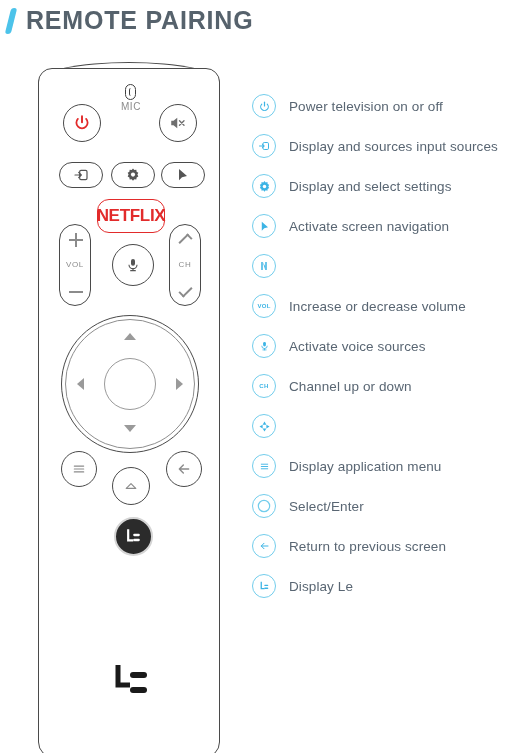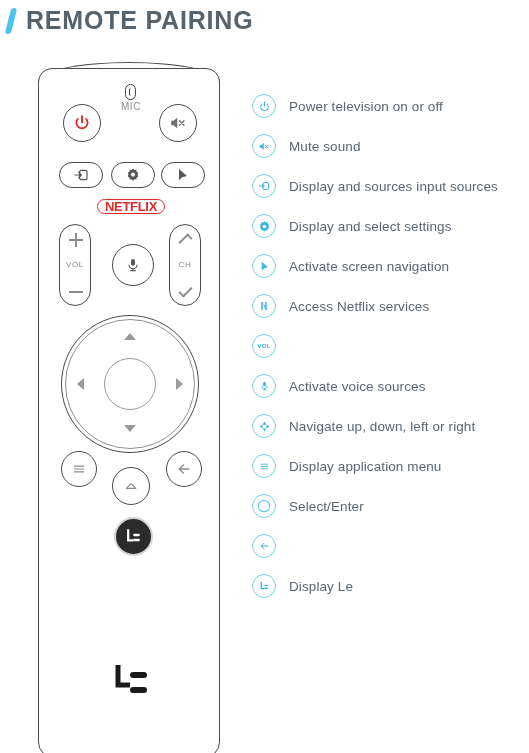"Mute sound" div.legend-row { html: <div> <div> <svg> <path></path> <path></path> </svg> </div> <div>Mute sound</div> </div> -> none }
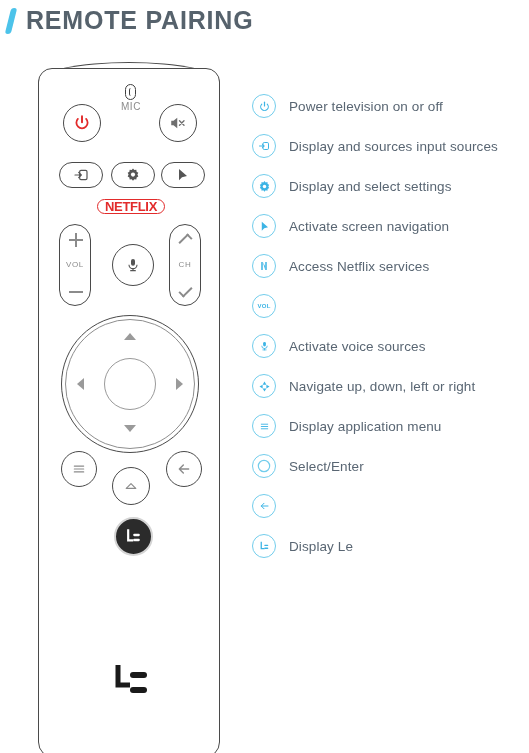"NETFLIX" #btn-netflix { font-size: 13px -> 17px; height: 15px -> 34px }
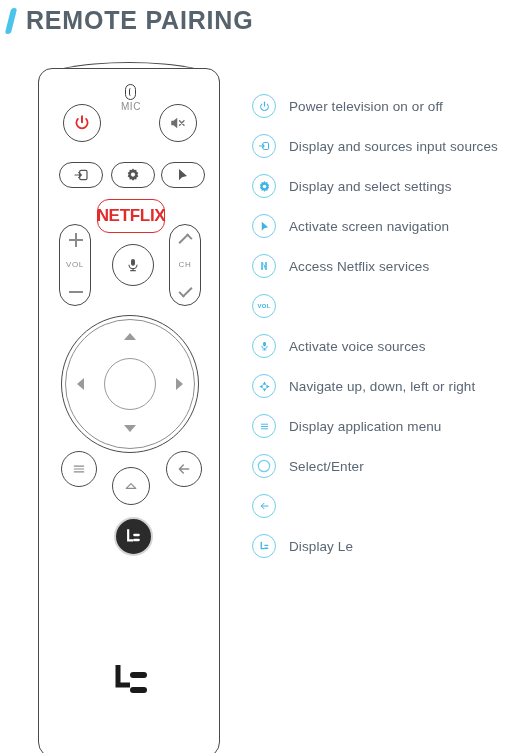"Access Netflix services" div.legend-label { html: <div>Access Netflix services</div> -> none }
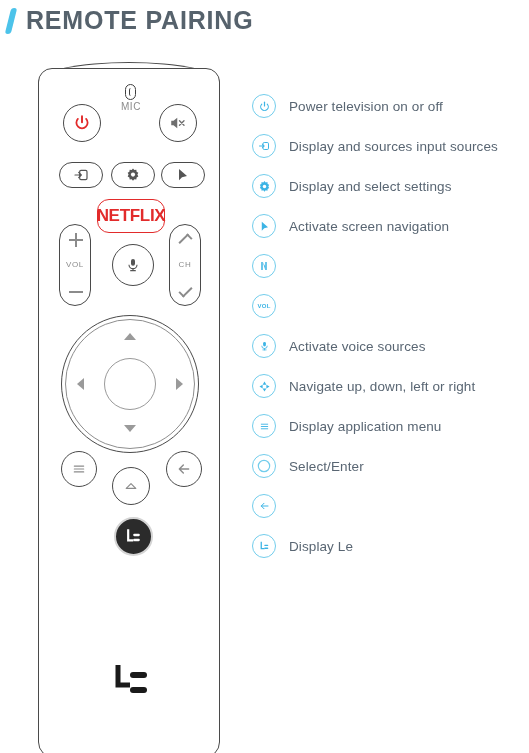"Increase or decrease volume" div.legend-label { html: none -> <div>Increase or decrease volume</div> }
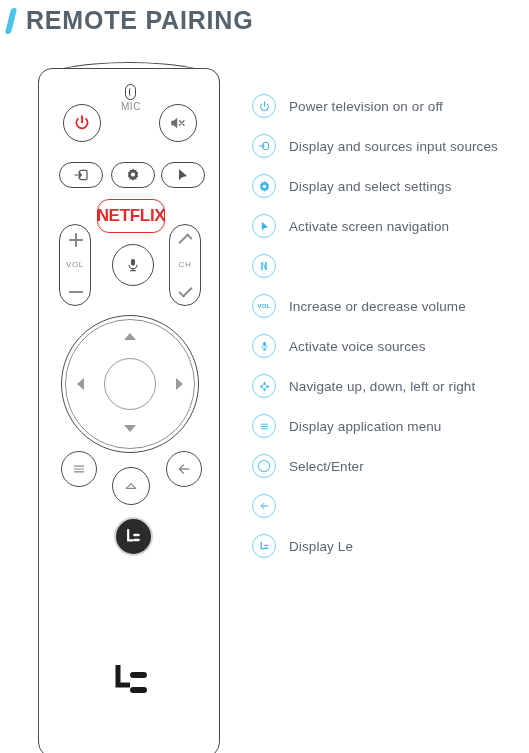"Channel up or down" div.legend-row { html: none -> <div> <div> <span>CH</span> </div> <div>Channel up or down</div> </div> }
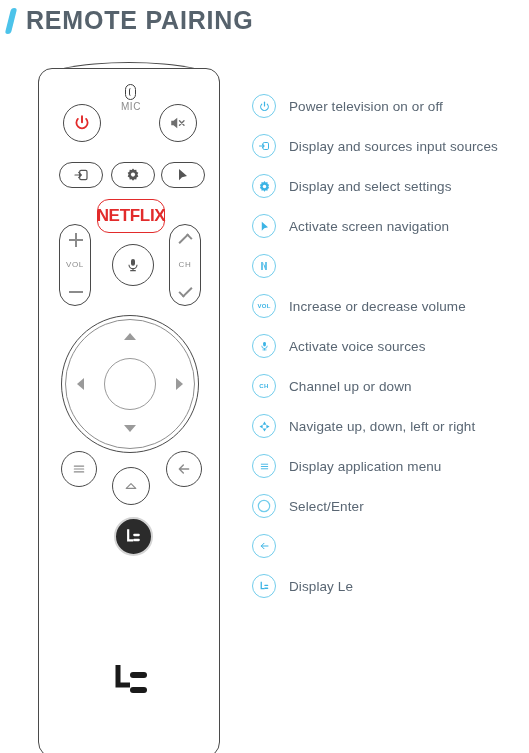"Navigate up, down, left or" div.legend-label { html: <div>Navigate up, down, left or right</div> -> none }
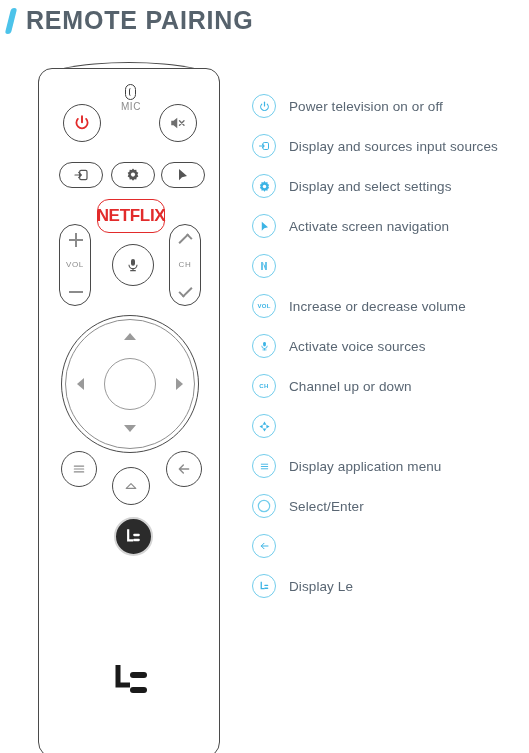"Return to previous screen" div.legend-label { html: none -> <div>Return to previous screen</div> }
